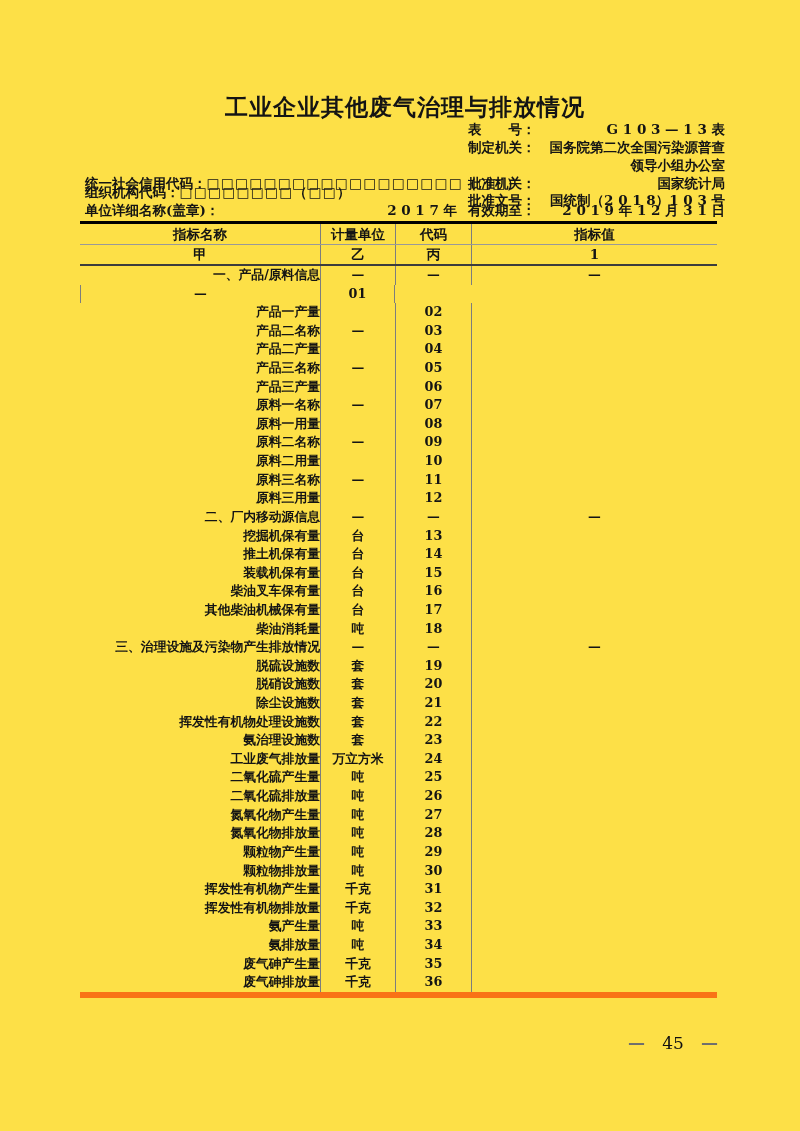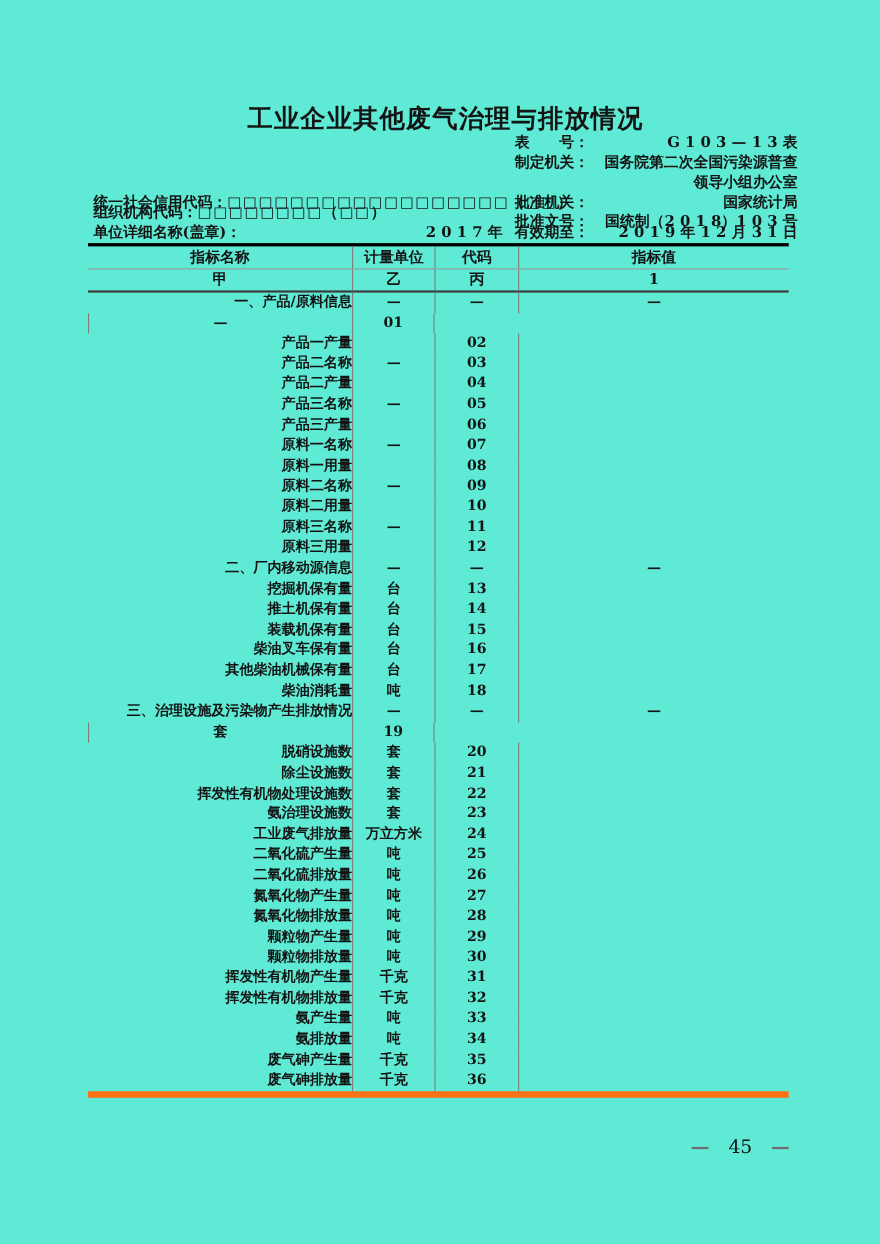"工业企业其他废气治理与排放情况" .page { background: #5eead4 -> #fde047 }
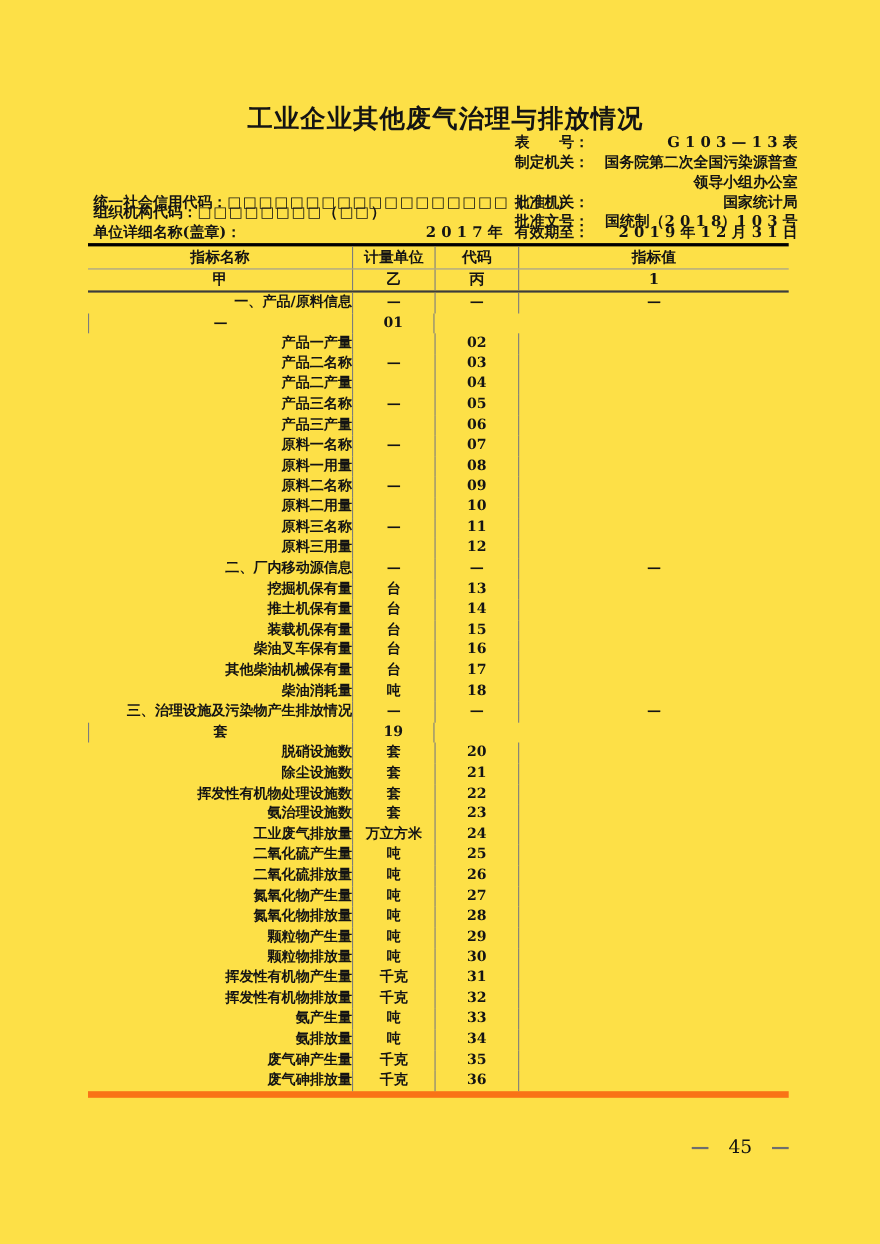"脱硫设施数" div.cell { html: none -> <div>脱硫设施数</div> }
